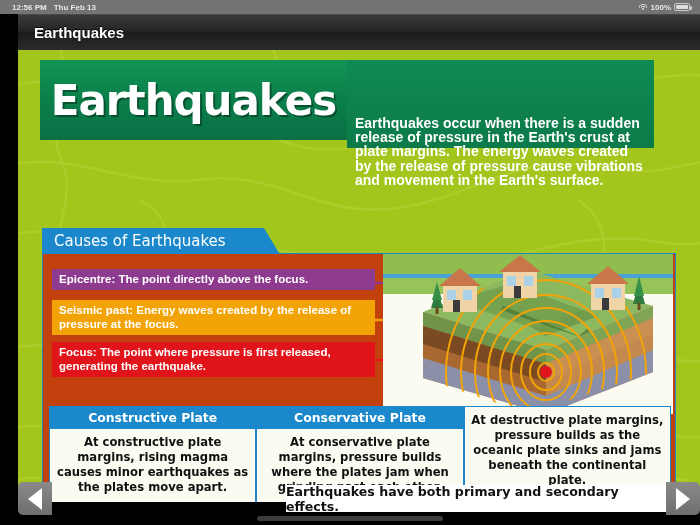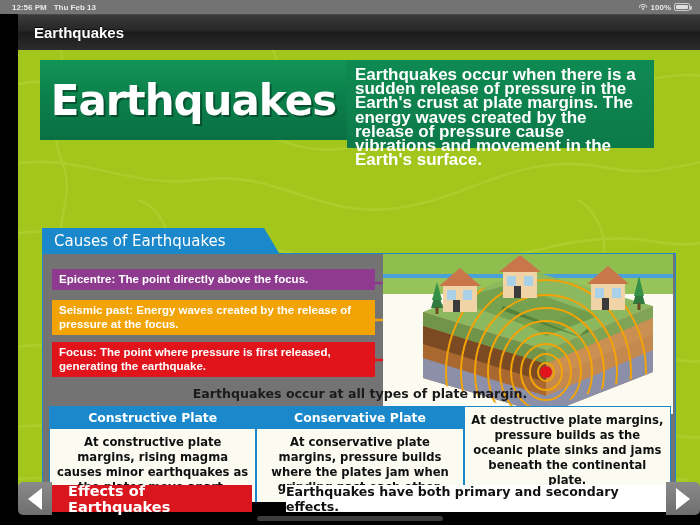"Earthquakes occur when there is" .hdr-text { font-size: 17px -> 14px; margin-top: none -> 48px }
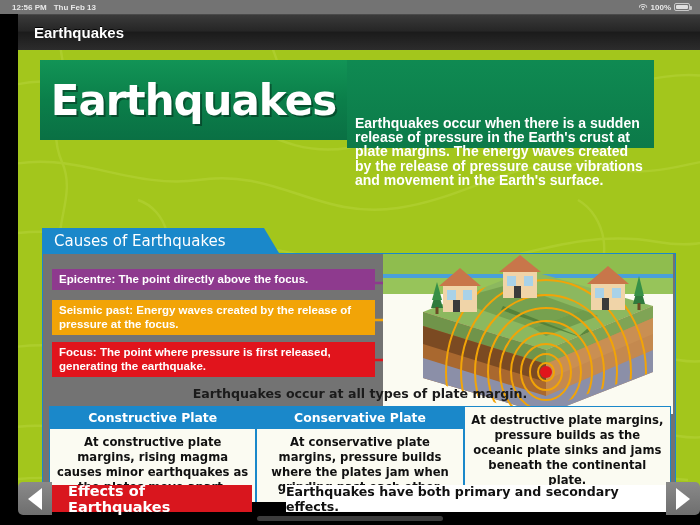"Epicentre: The point directly above" .panel { background: #737373 -> #c2410c }
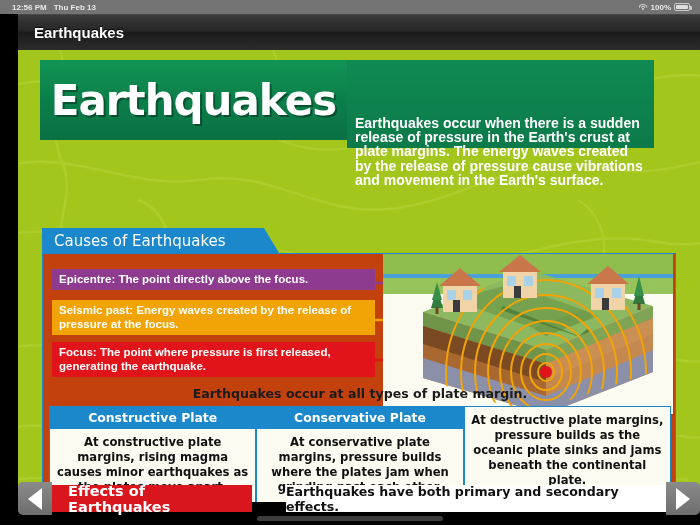"Earthquakes occur at all types" div.mid-line { html: <div>Earthquakes occur at all types of plate margin.</div> -> none }
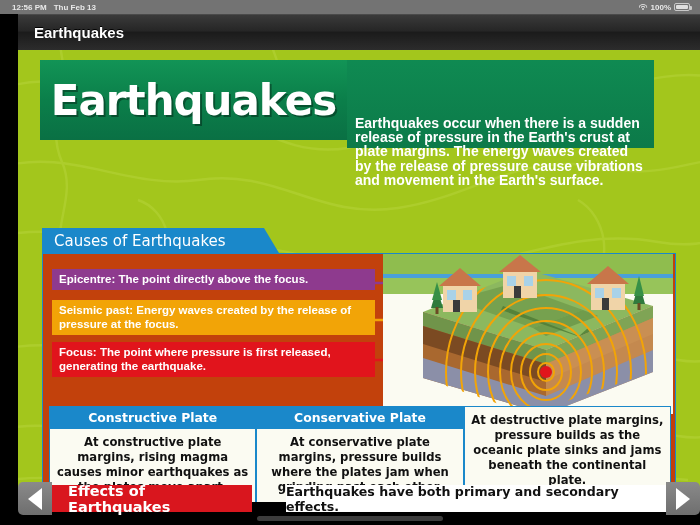"Effects of Earthquakes" div.next-label { html: <div> <span>Effects of Earthquakes</span> </div> -> none }
